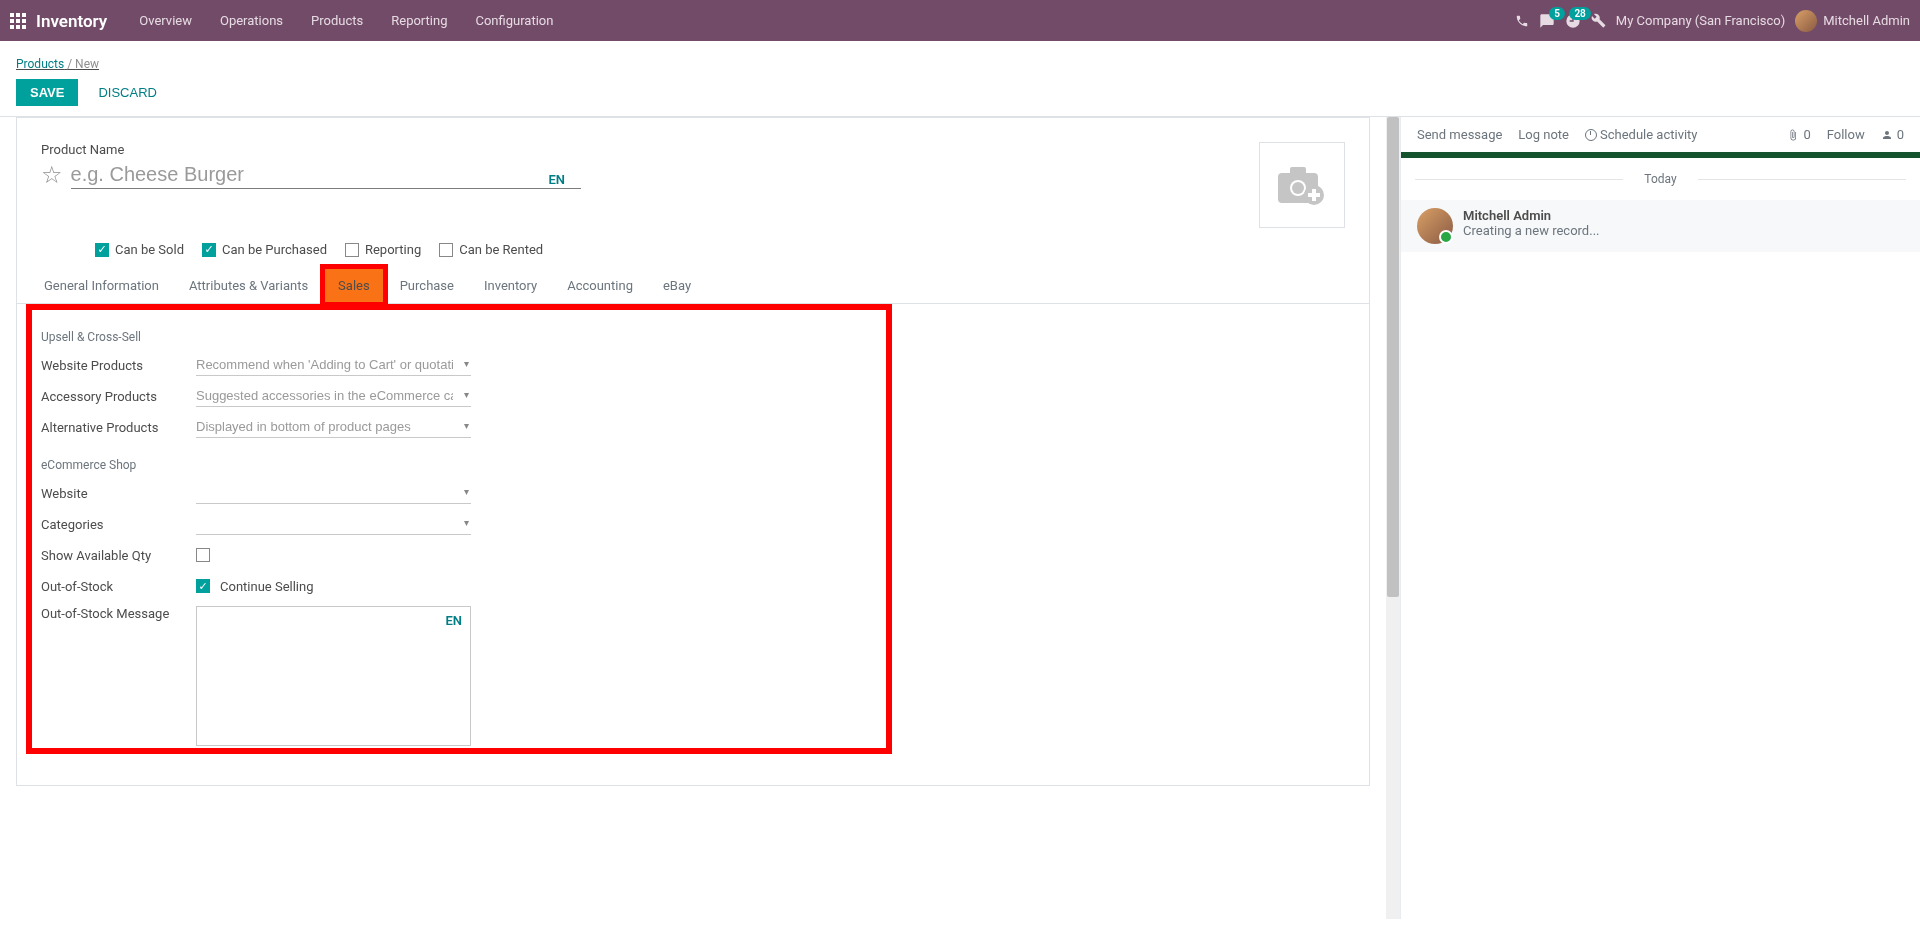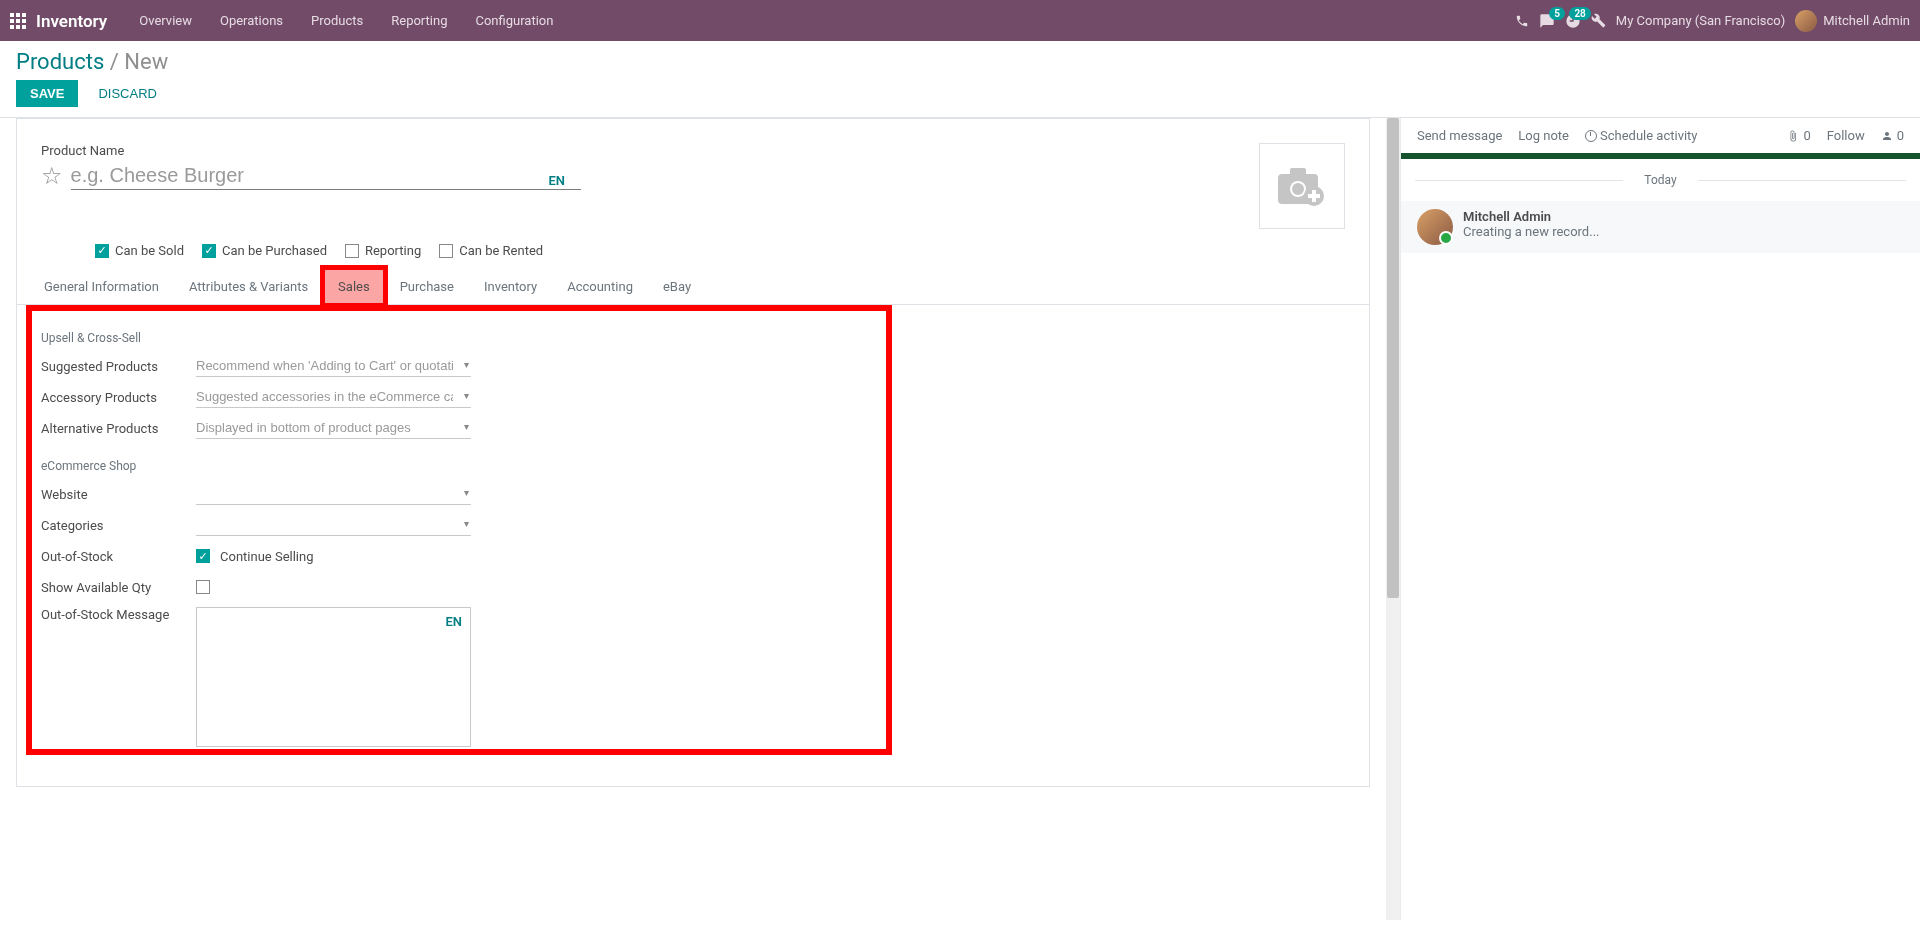"Products / New" .breadcrumb { font-size: 22px -> 12px; margin: 0 0 -> 8px 0; text-decoration: none -> underline }
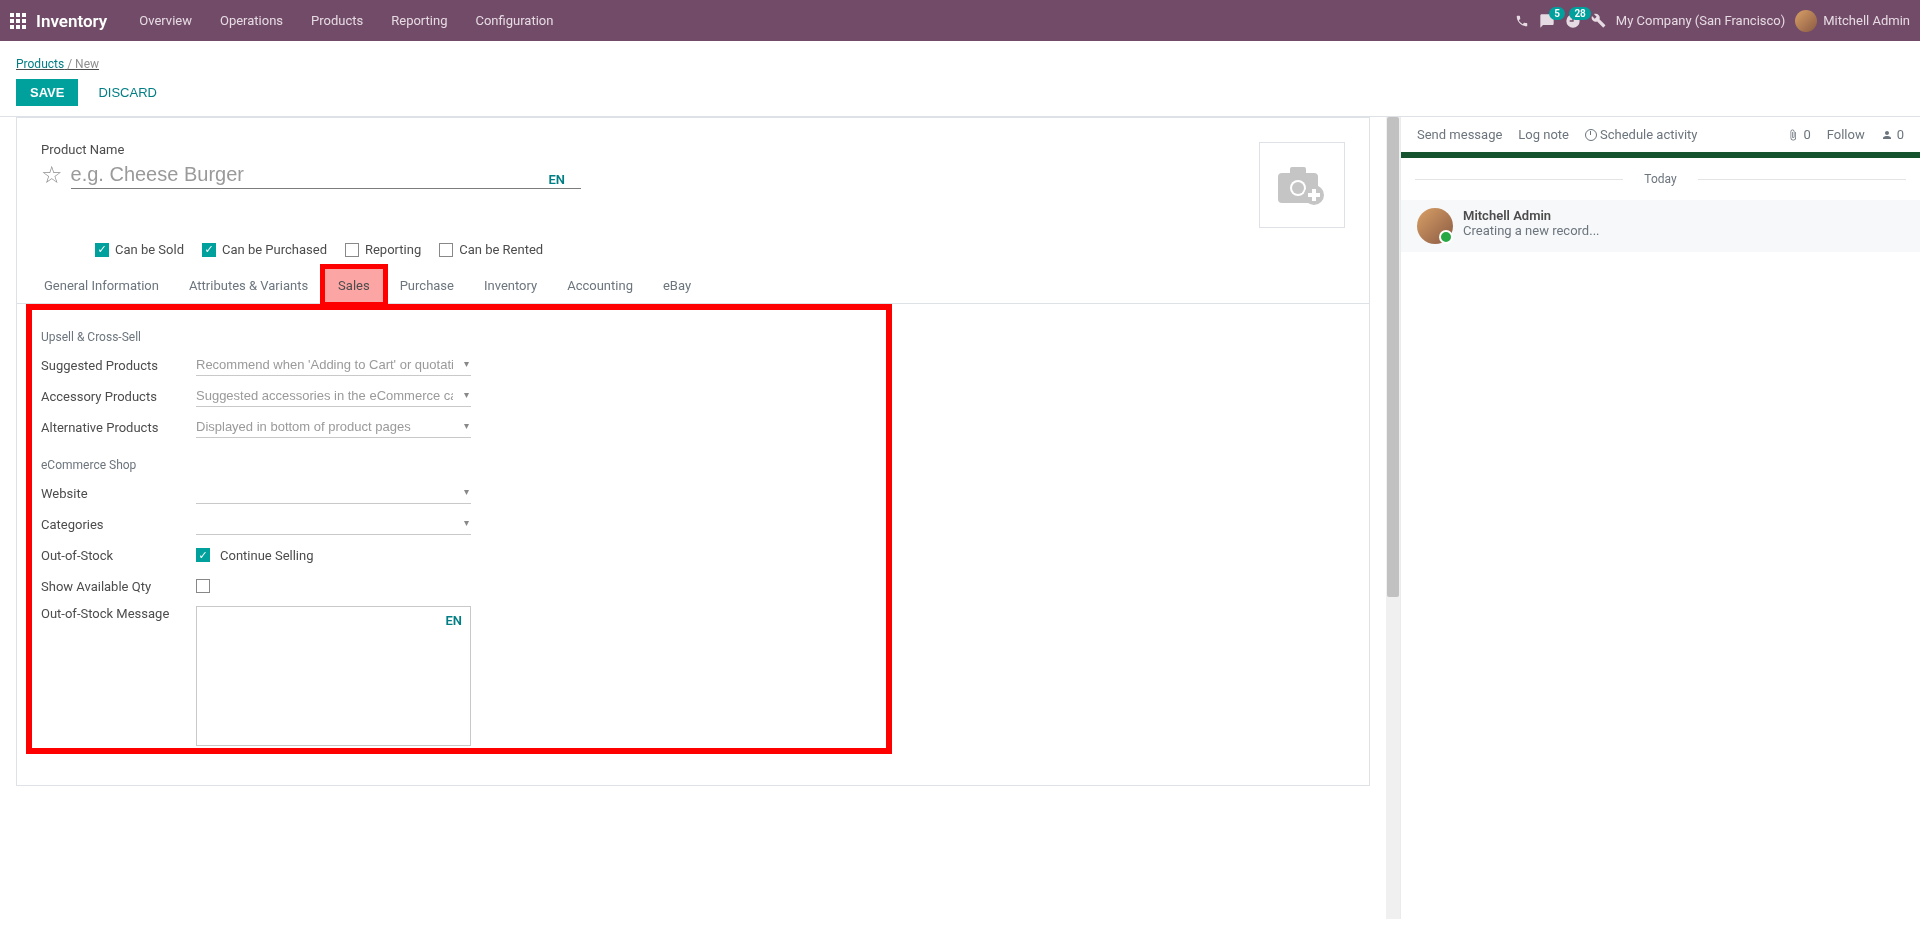"Sales" .tab.active { background: #fca5a5 -> #f97316 }
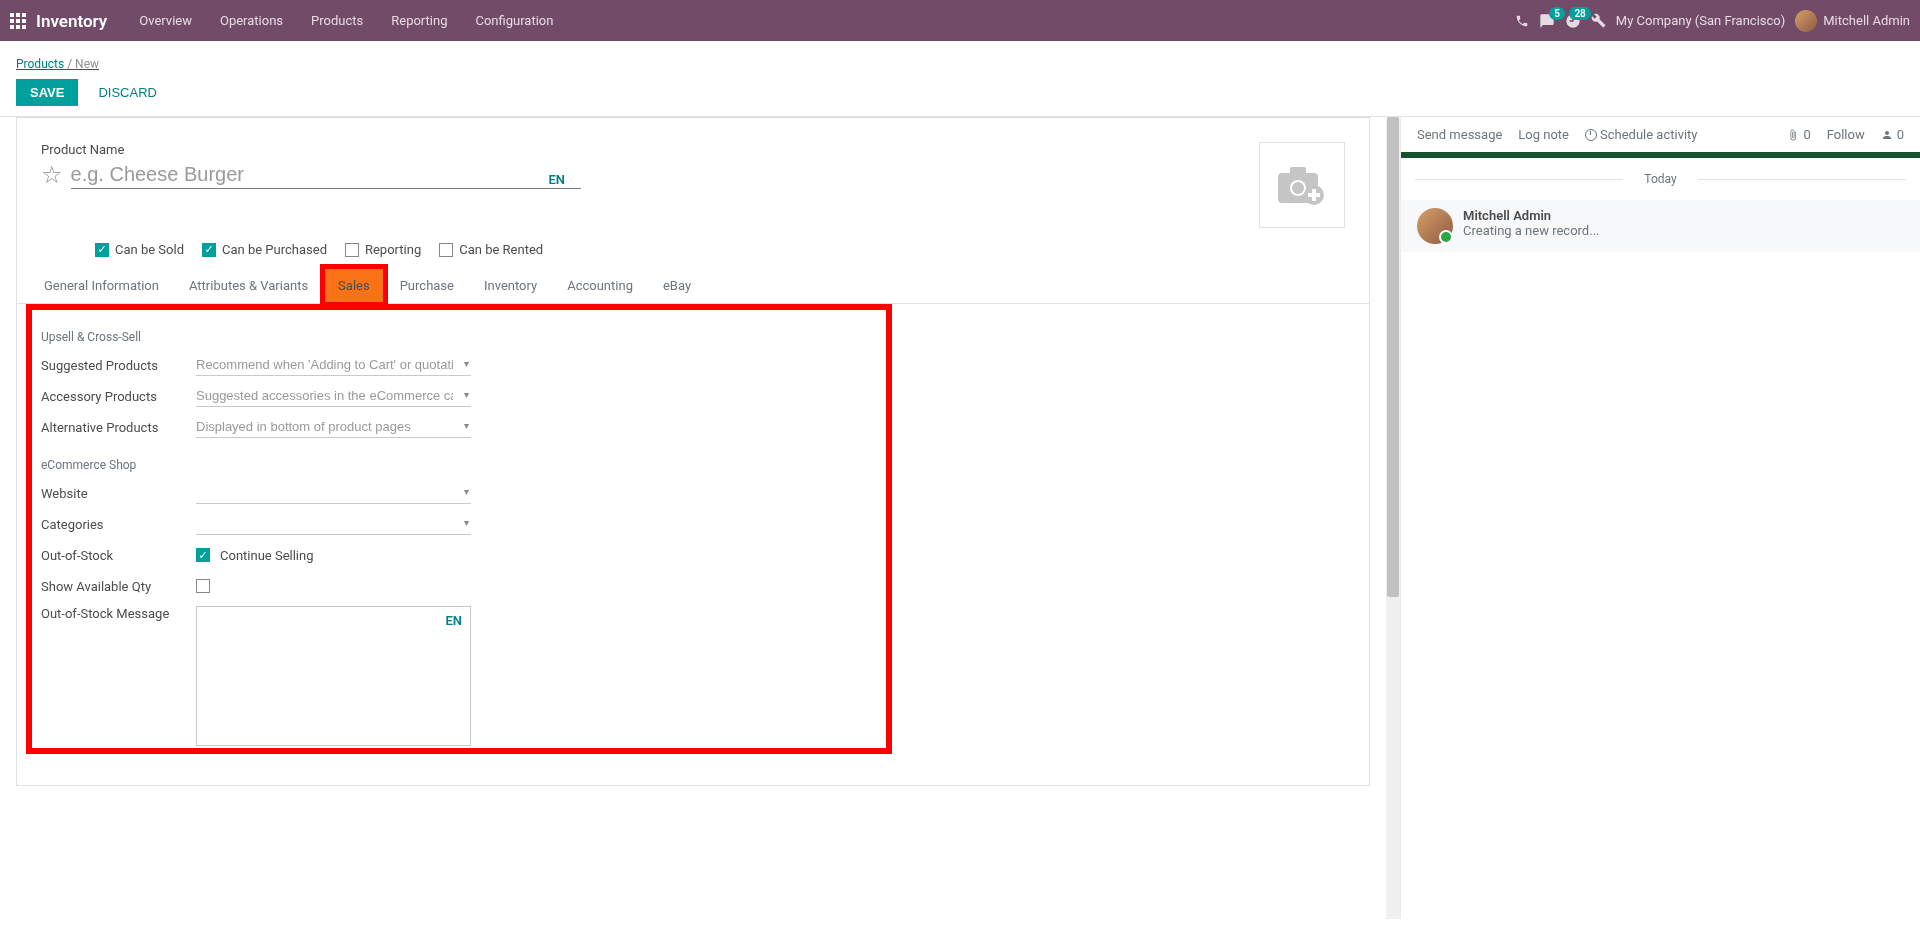"Suggested Products" div.field-label { text: Suggested -> Website }
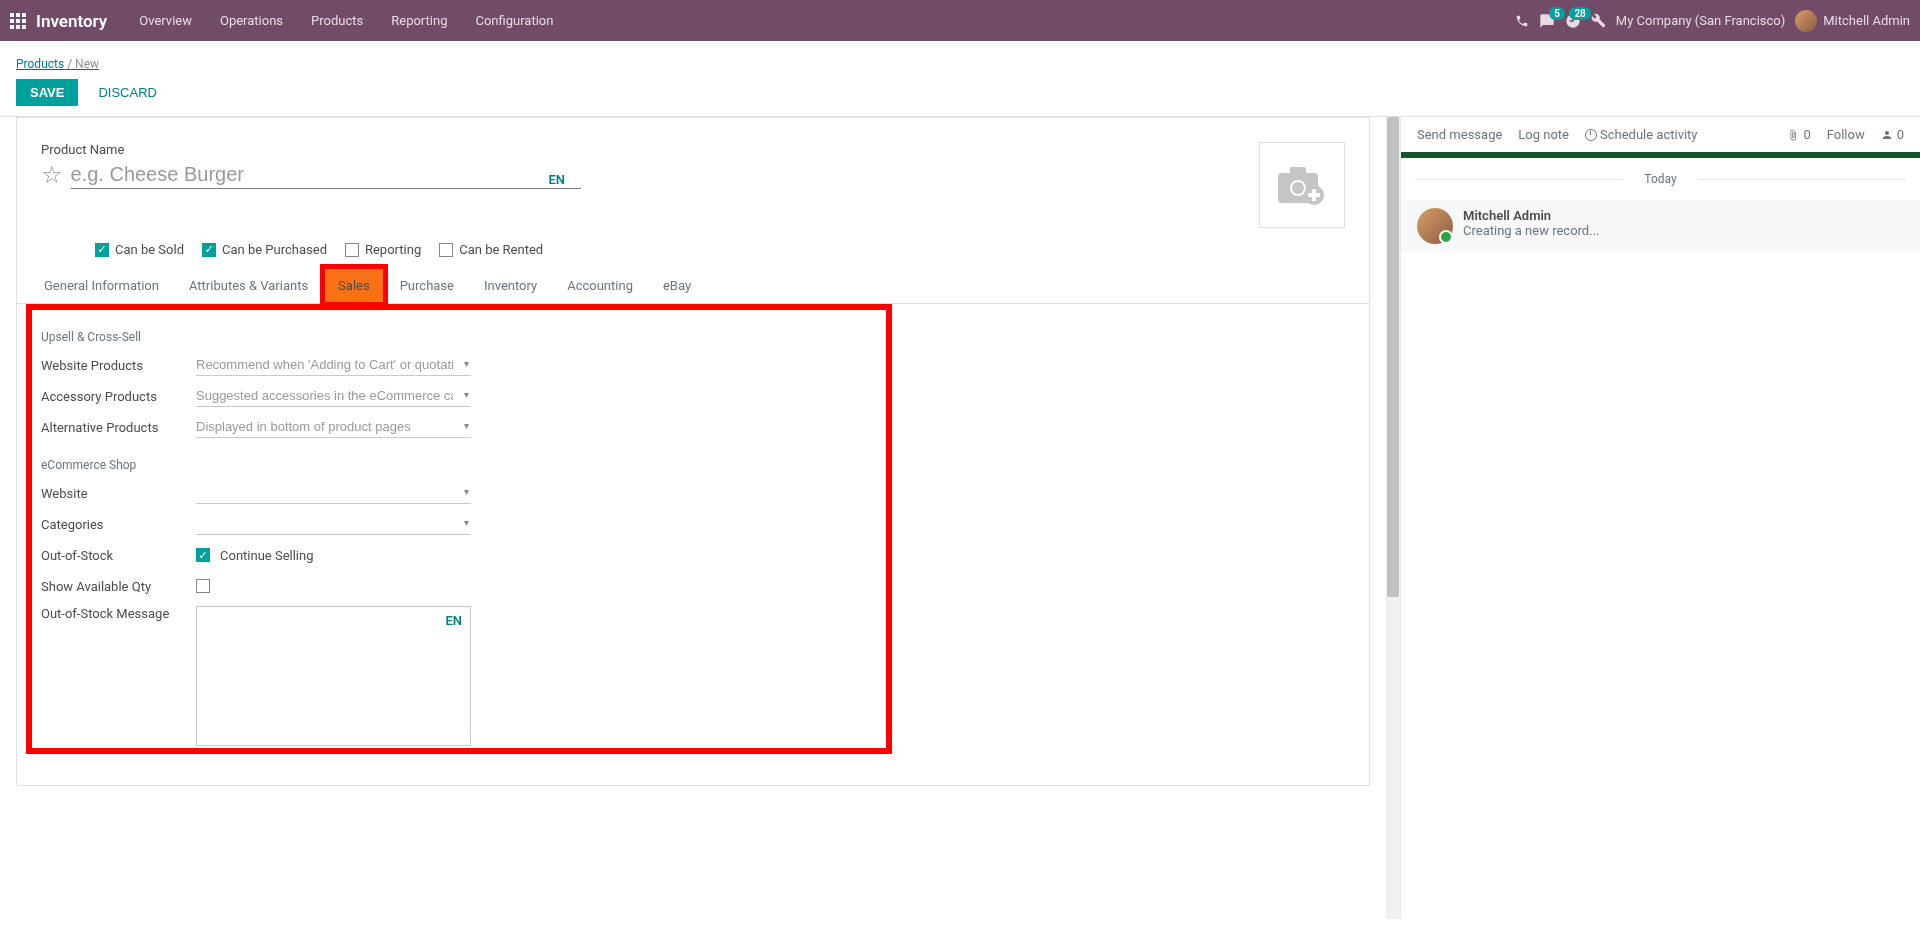"Out-of-Stock" div.field-row { order: before "Show Available Qty" -> after "Show Available Qty" }
